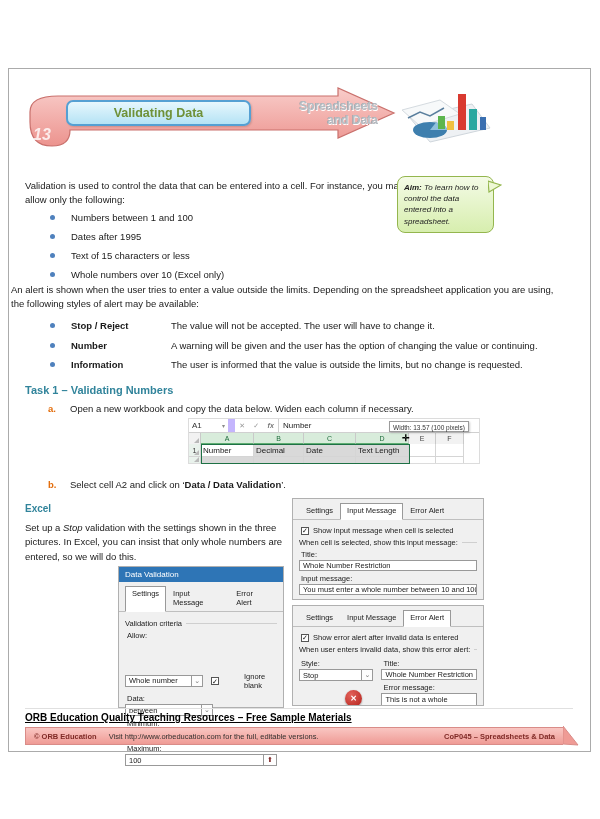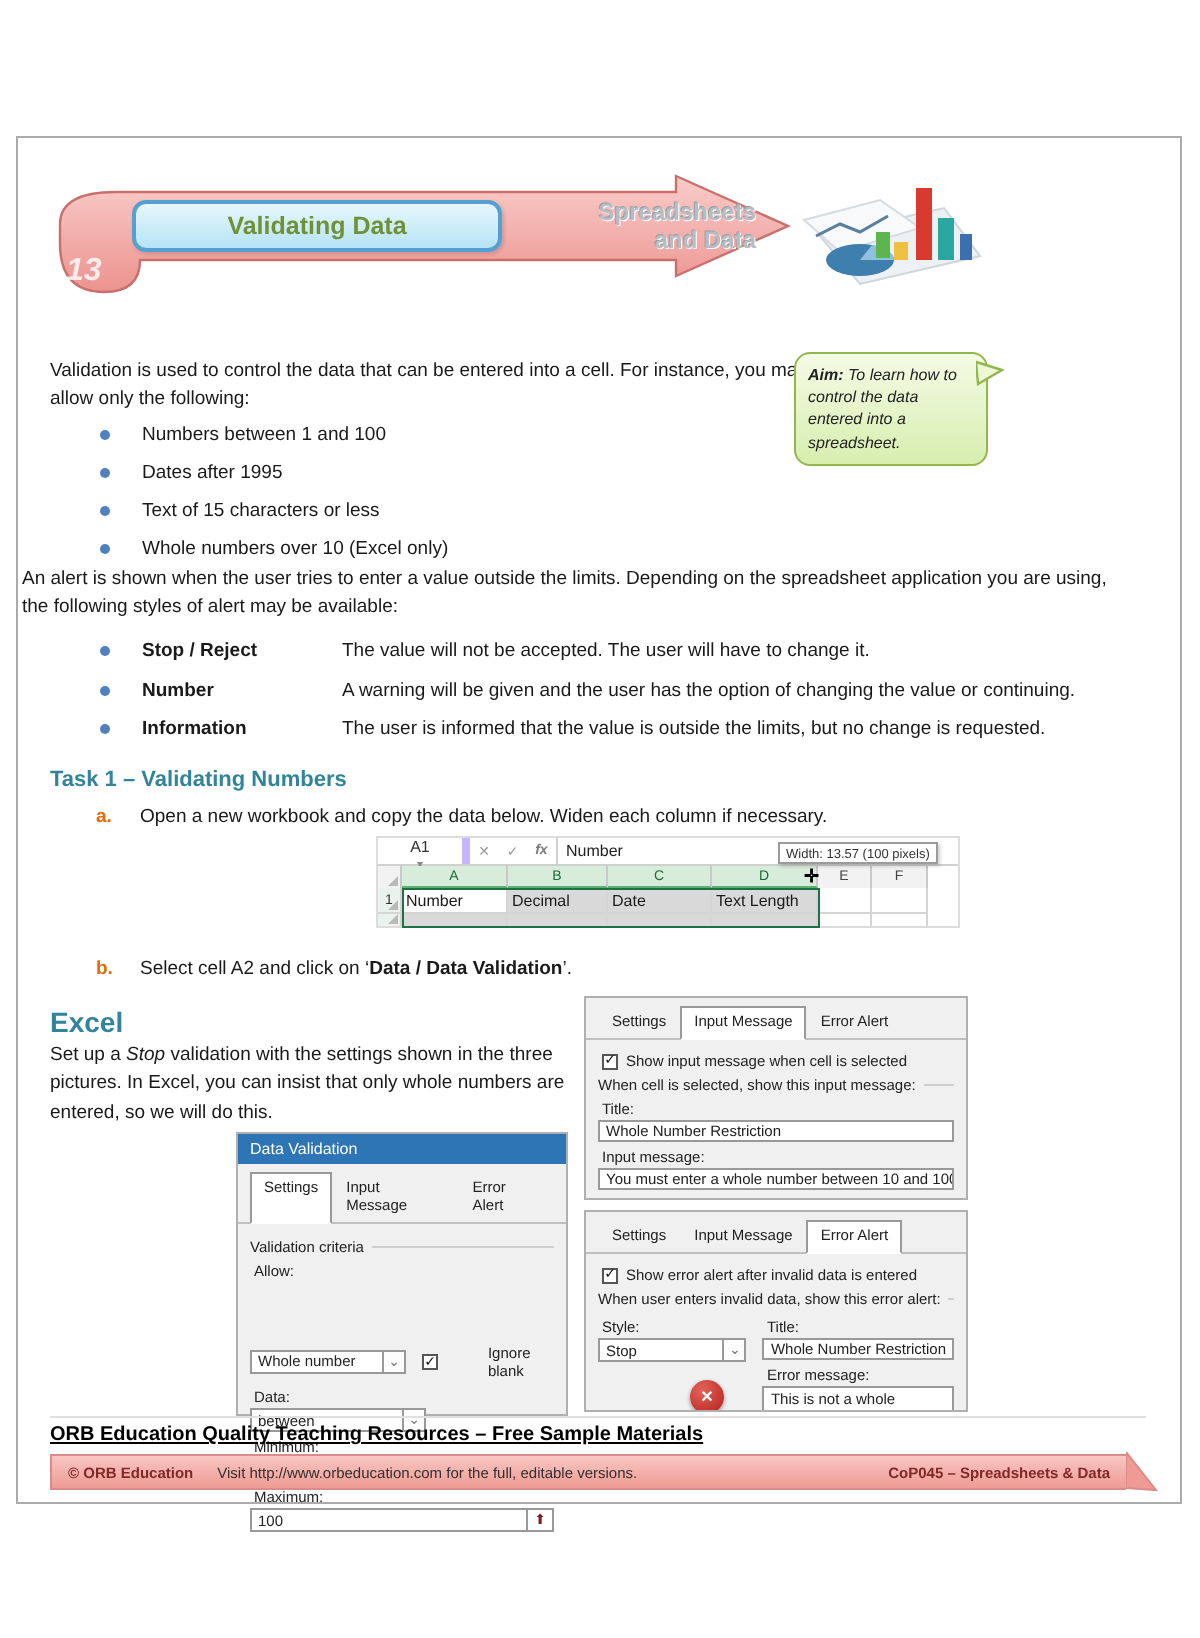"A1" .namebox { border-right: 4px solid #c4b5fd -> 7px solid #c4b5fd; flex-direction: column -> none }
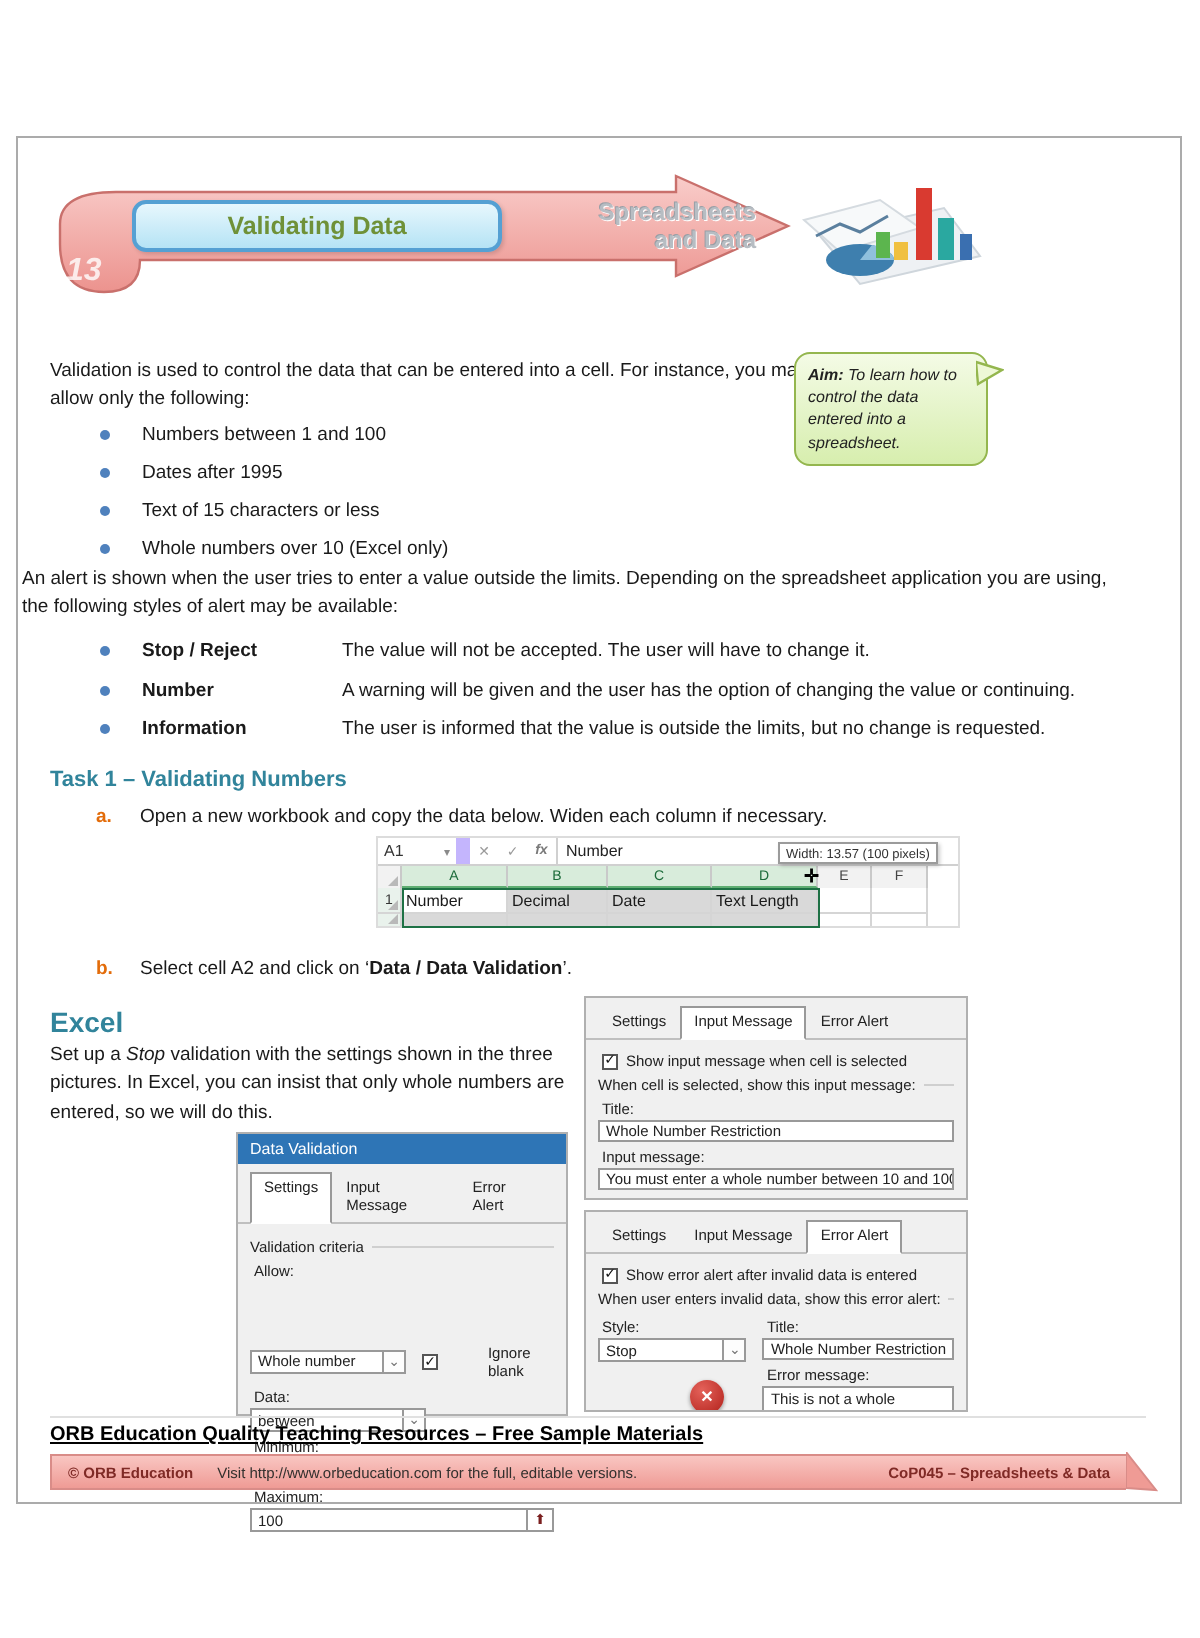"Excel" .excel-heading { font-size: 14px -> 10px }
